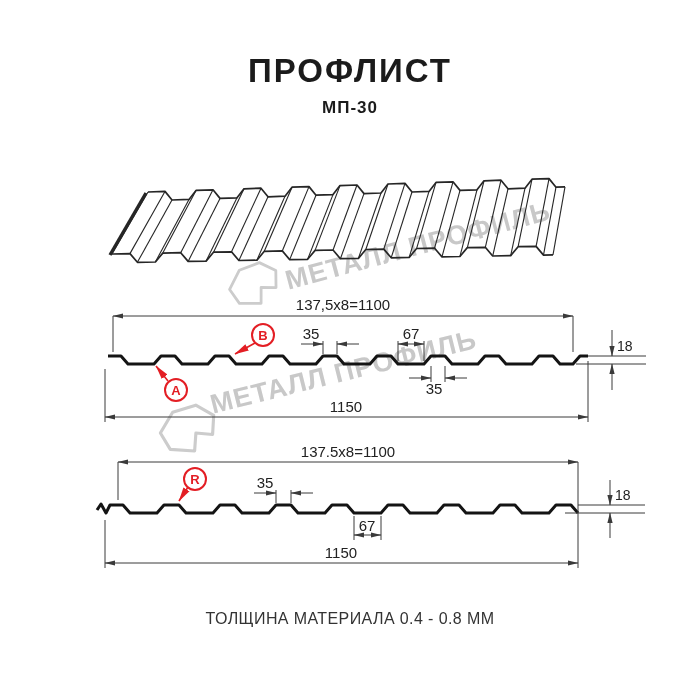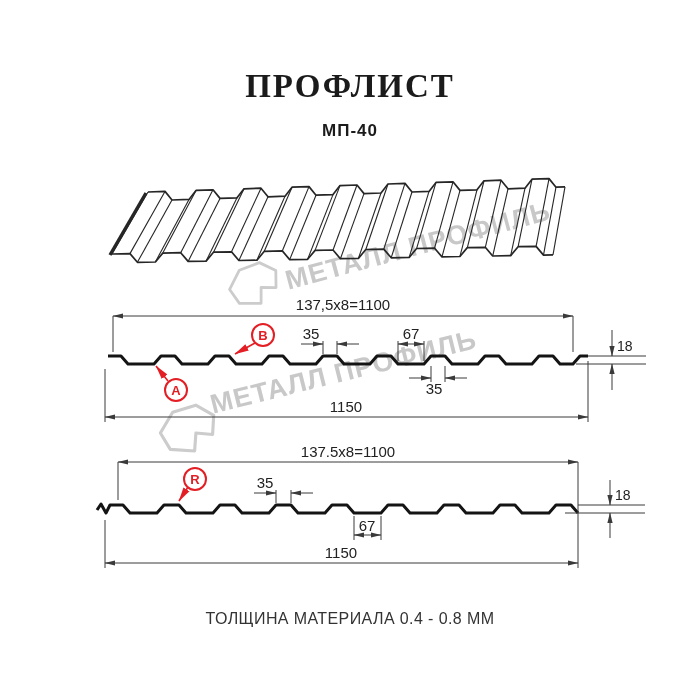"ПРОФЛИСТ" .hdr h1 { font-family: Liberation Serif, serif -> none; margin: 16px -> 0 }
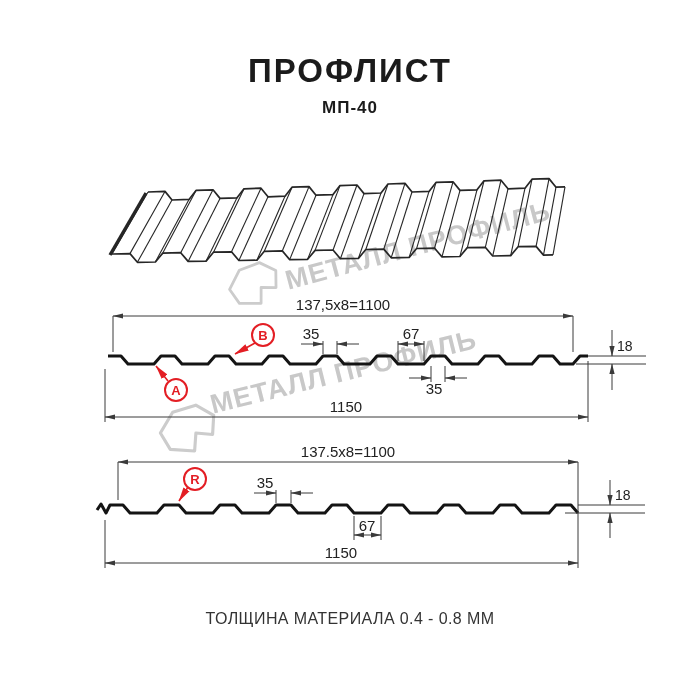"МП-40" div.sub { text: МП-40 -> МП-30 }
